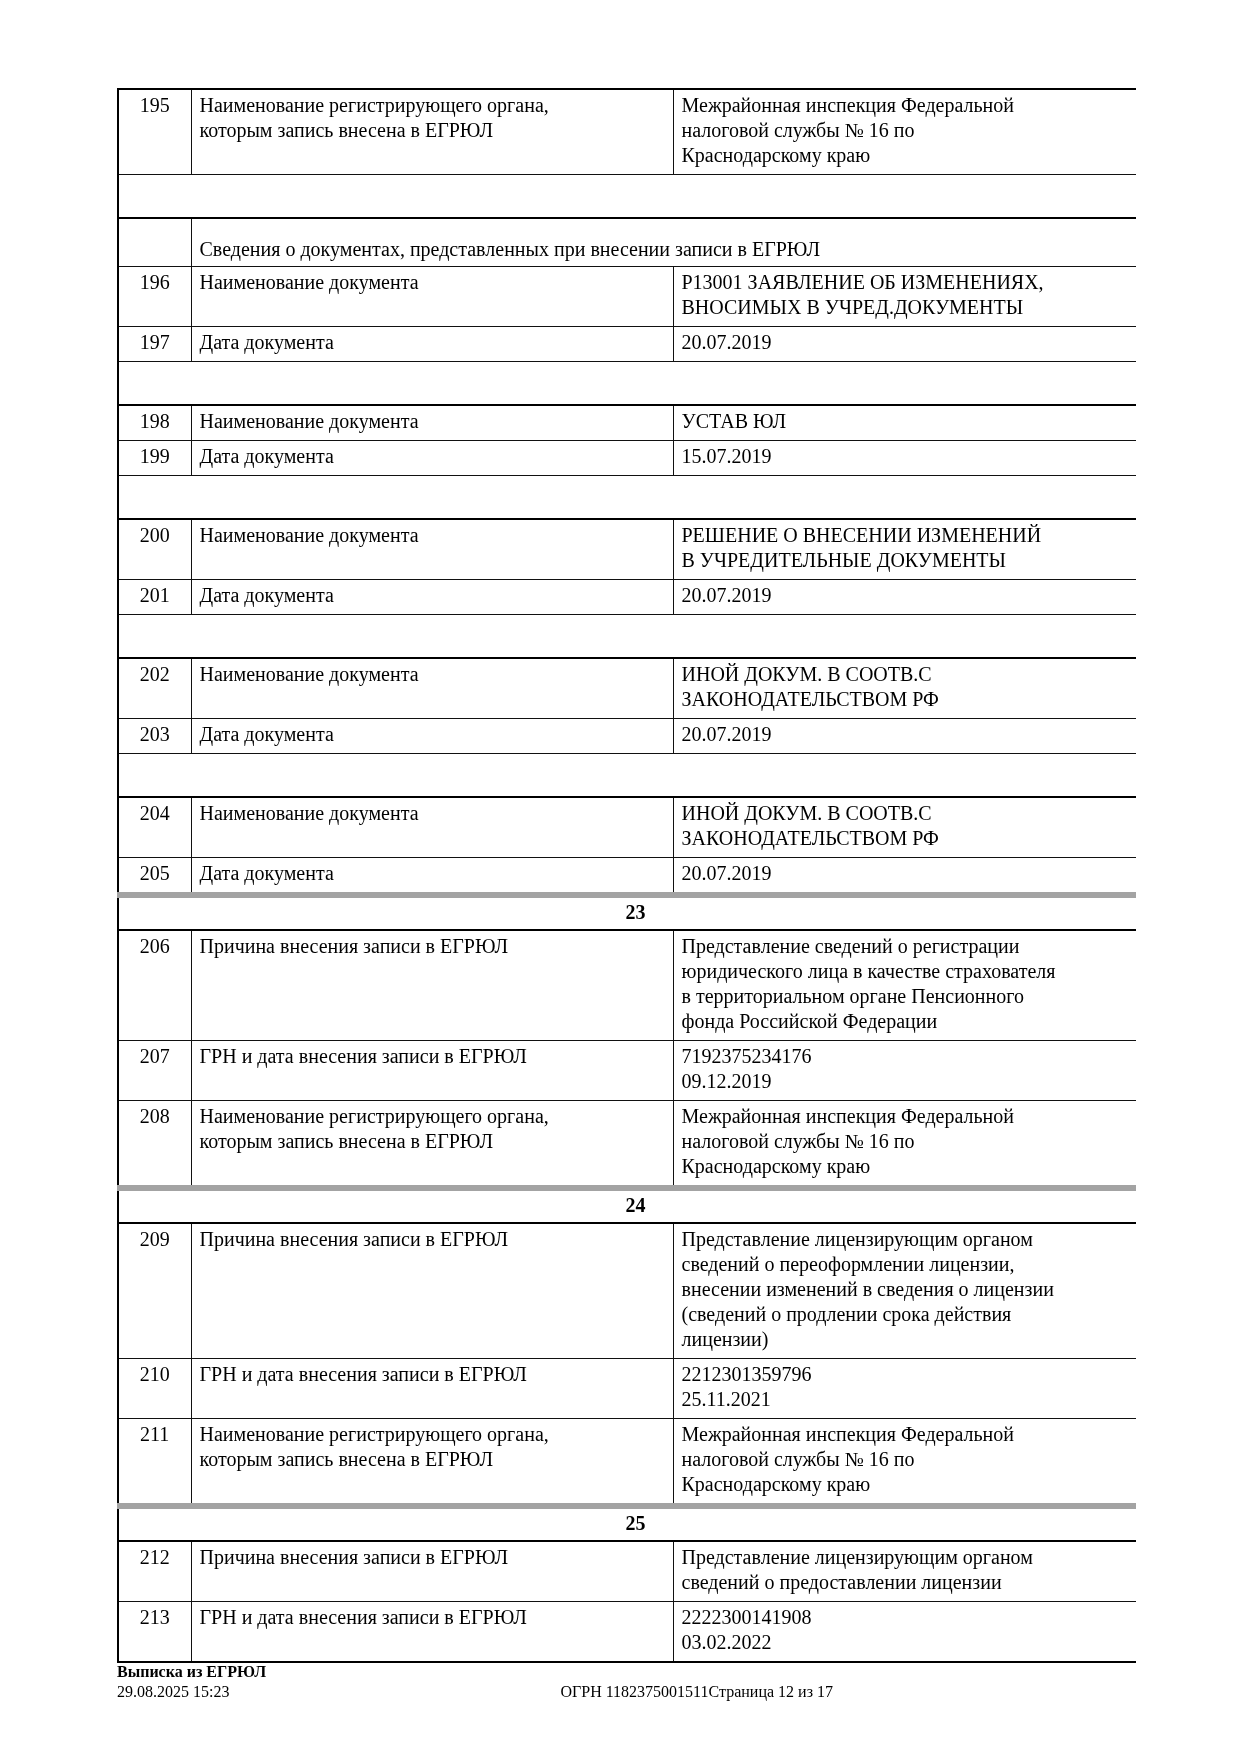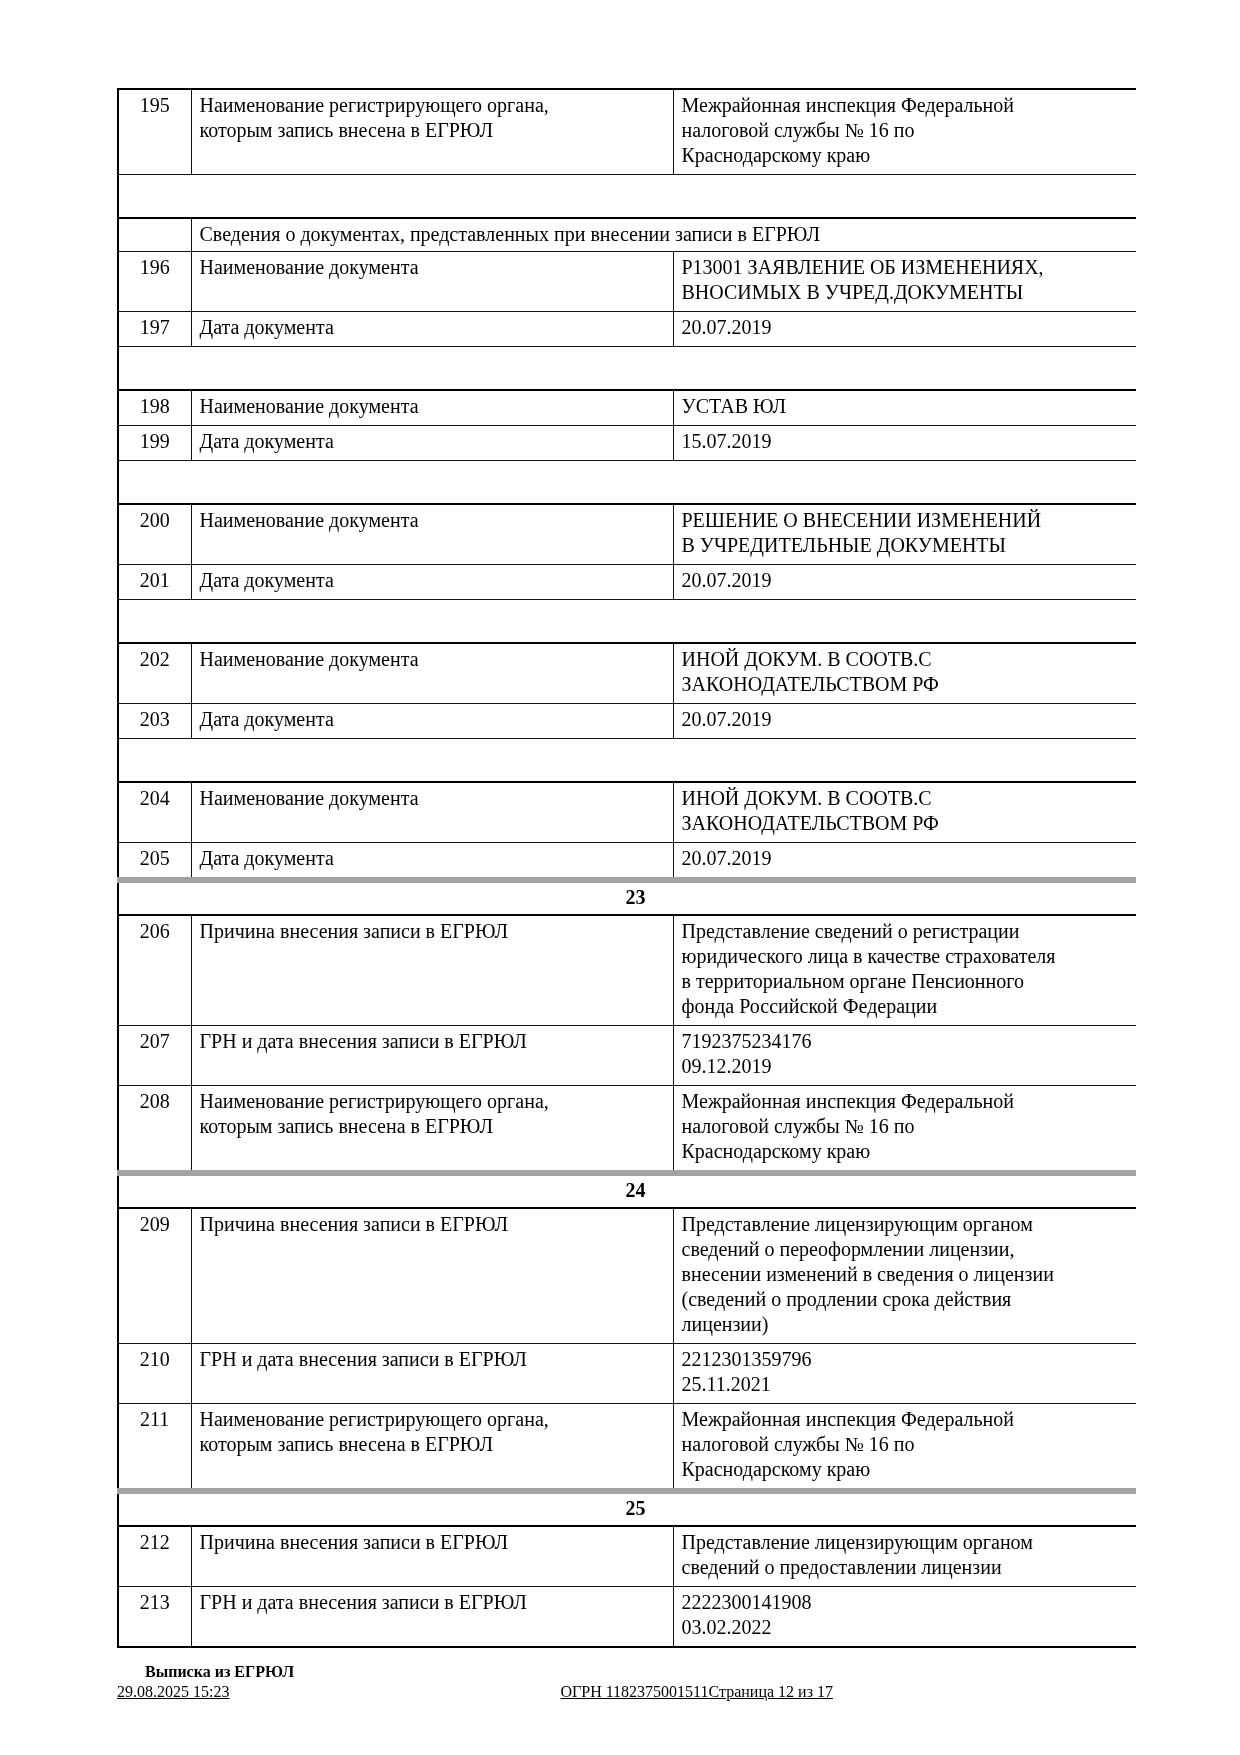"Сведения о документах, представленных" td.subheader-cell { padding: 3px 8px 4px 8px -> 18px 8px 4px 8px }
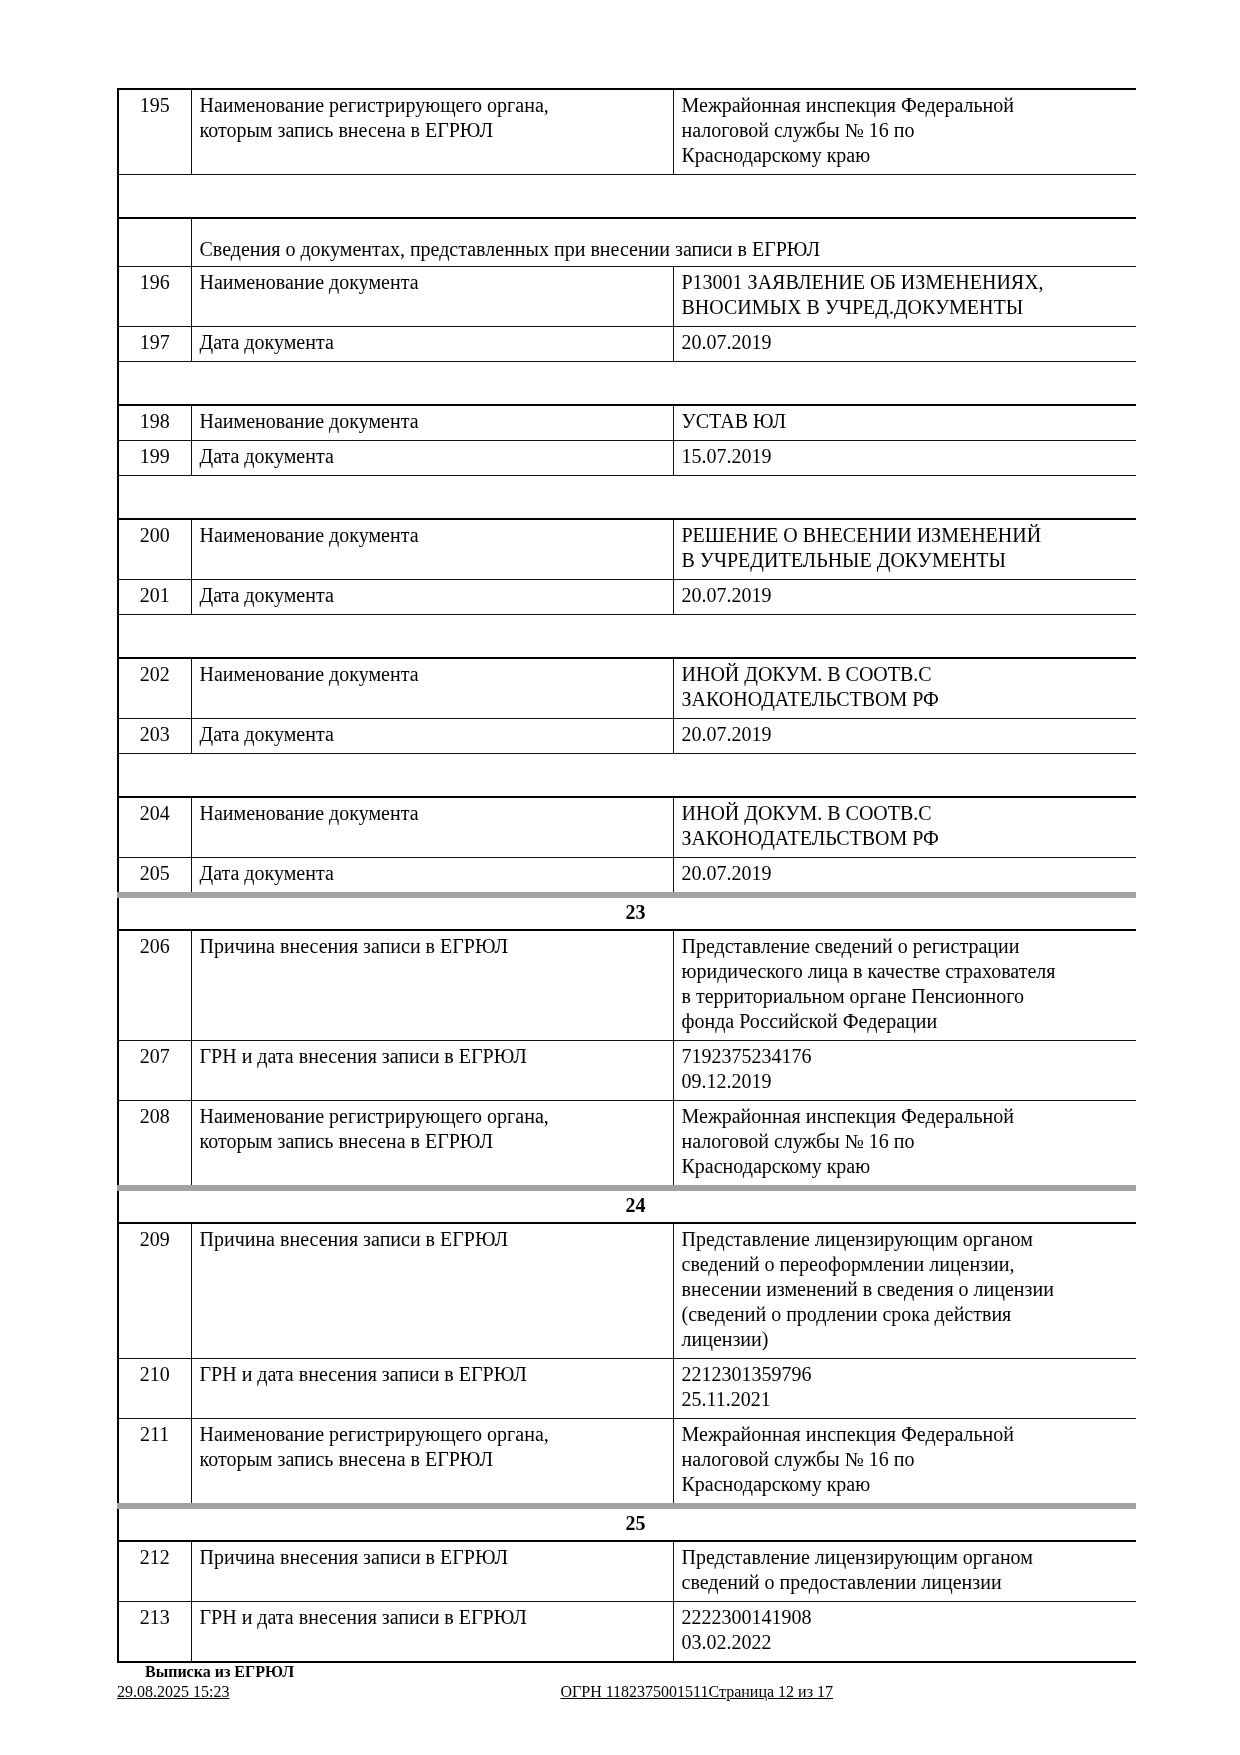"Выписка из ЕГРЮЛ" .footer .doc-title { margin-left: 28px -> none }
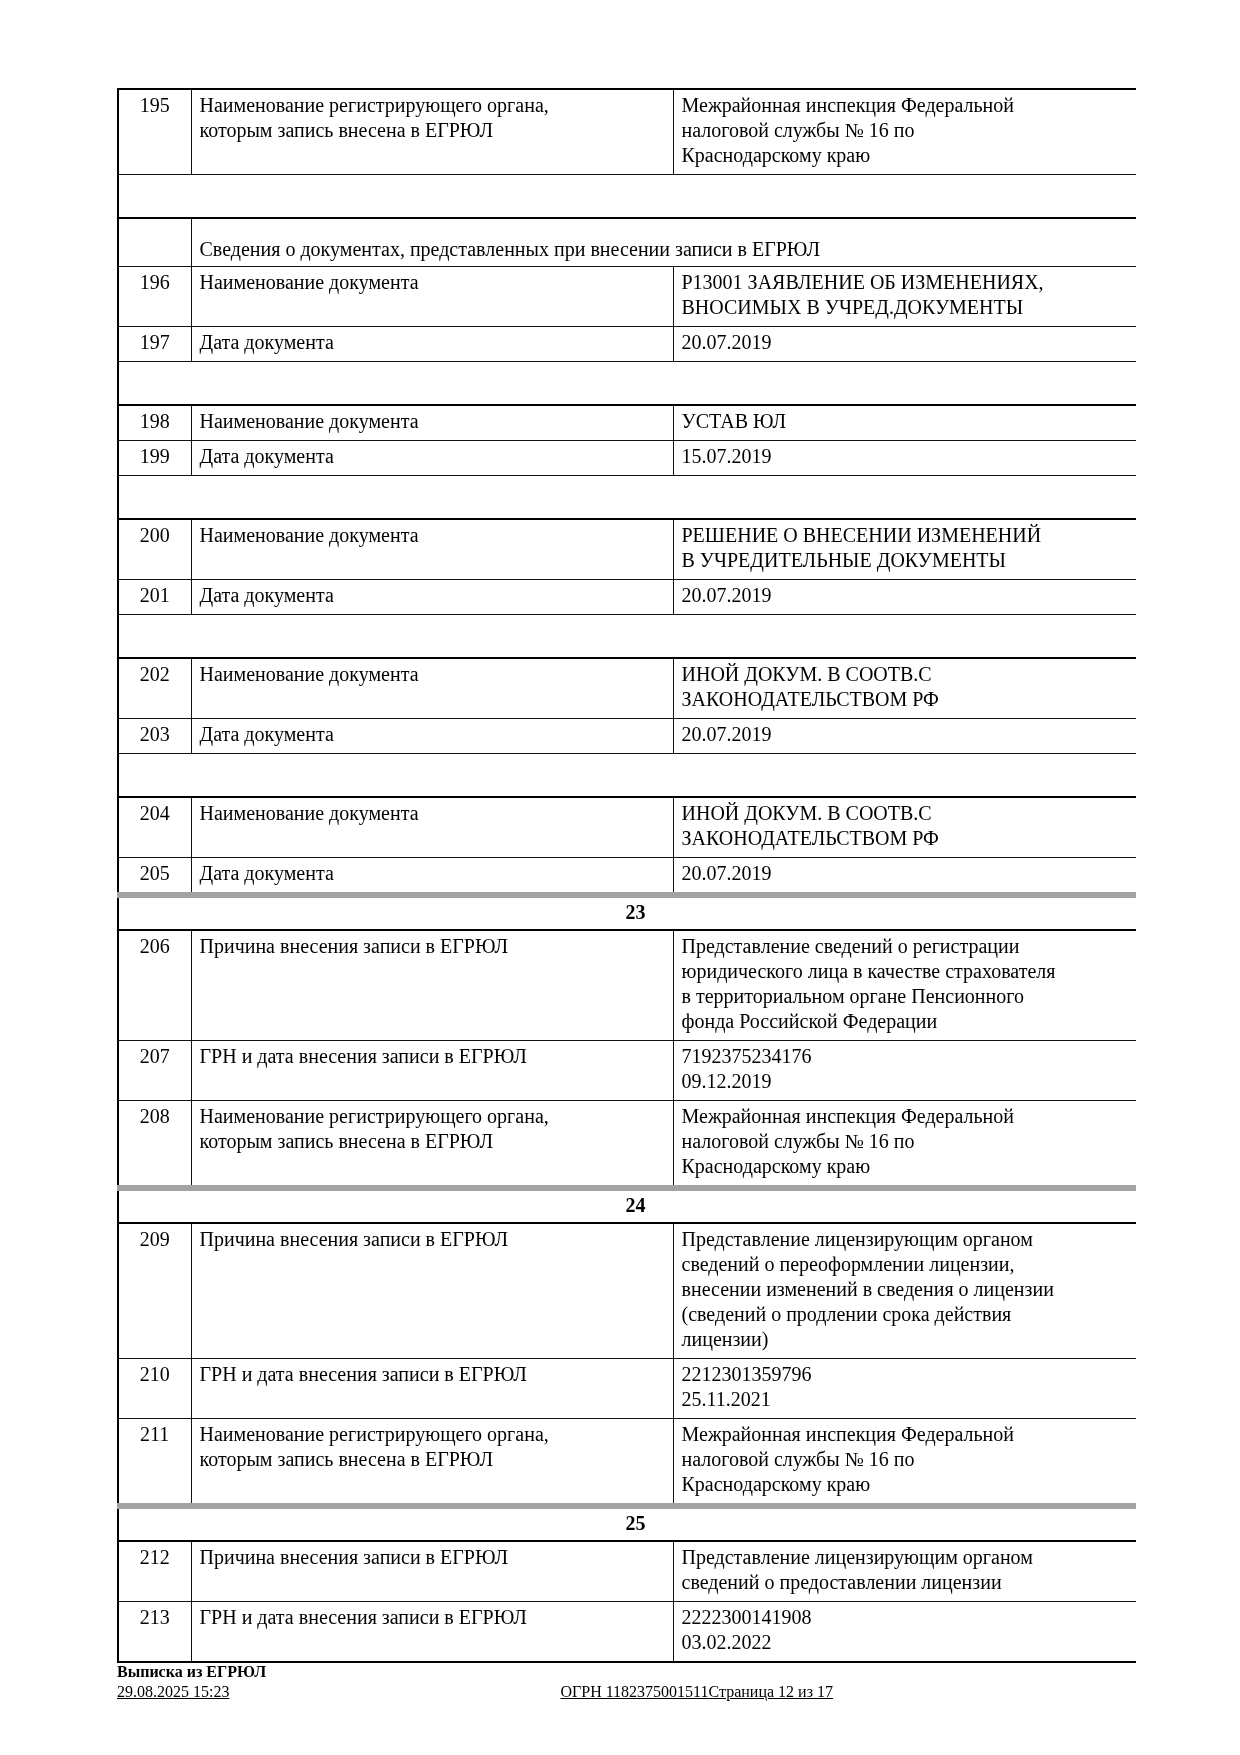"29.08.2025 15:23" .footer .footer-line2 { text-decoration: underline -> none }
